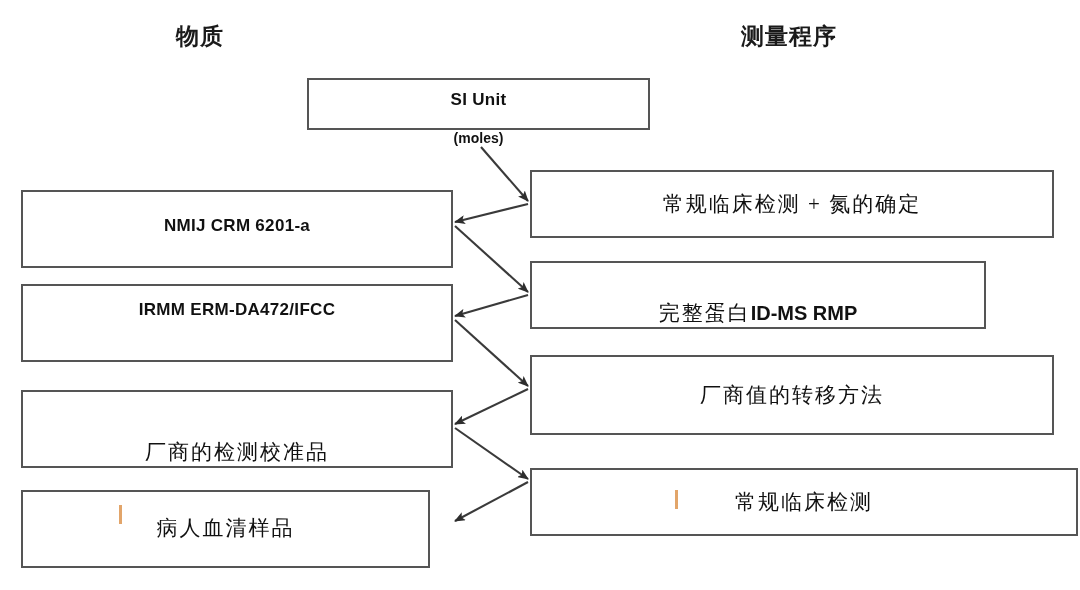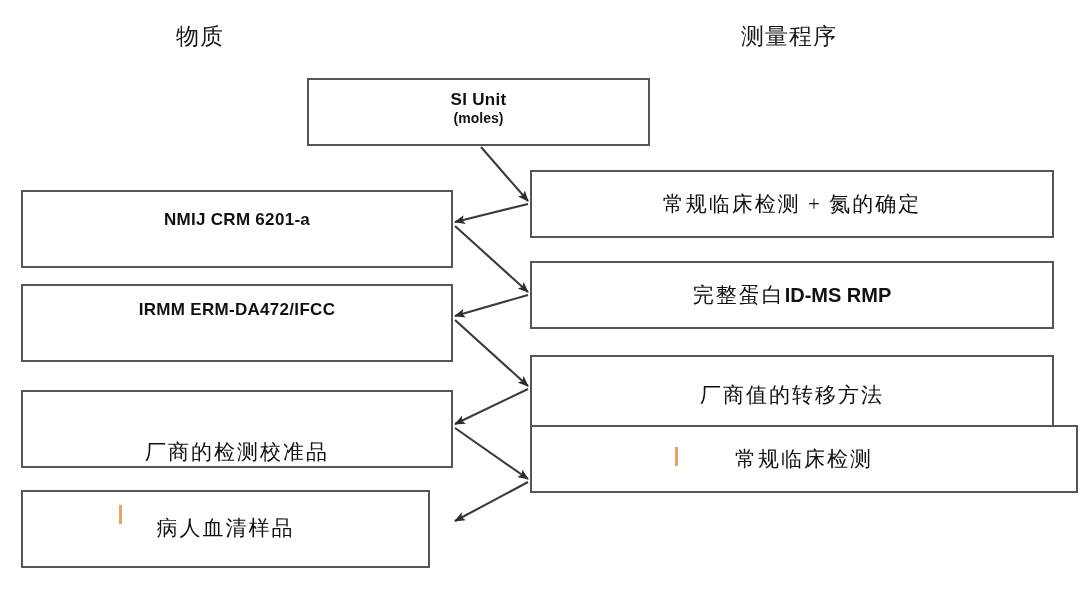"物质" .col-header { font-weight: 400 -> 700 }
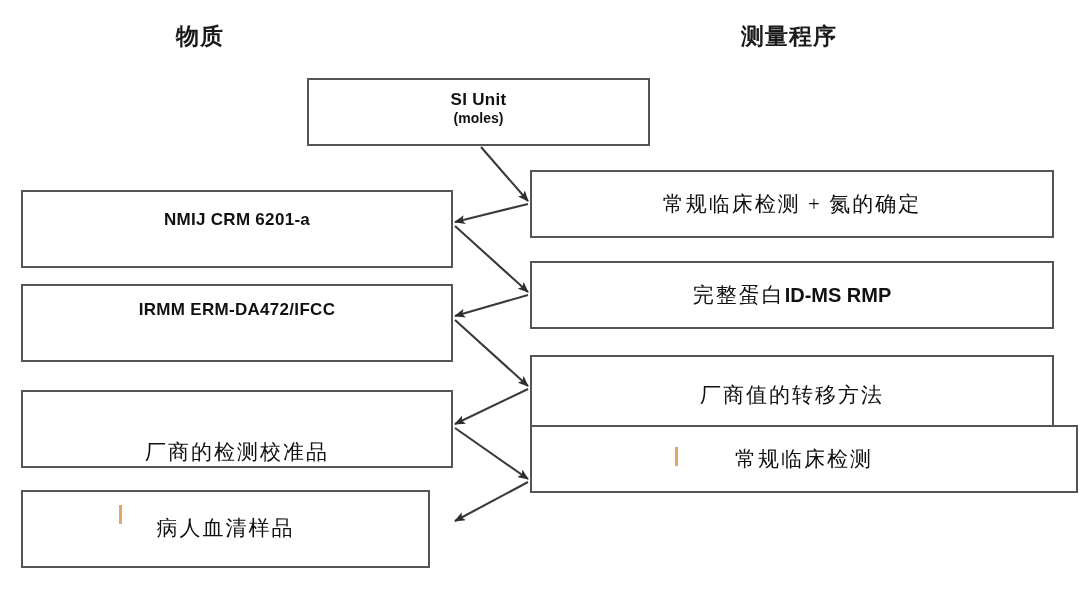"SI Unit" div.node { gap: none -> 20px; height: 68px -> 52px }
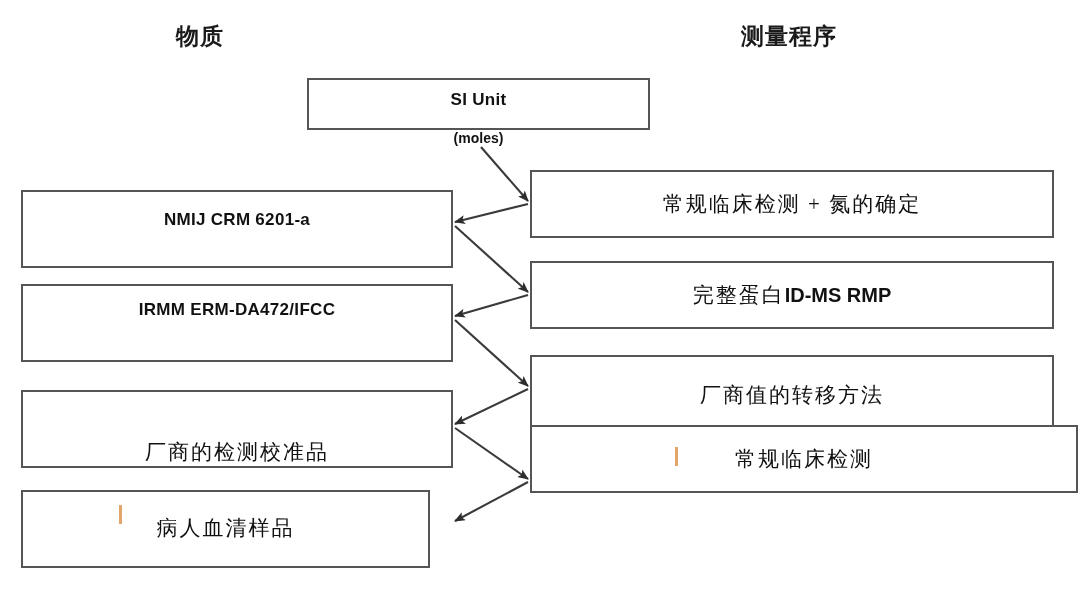"NMIJ CRM 6201-a" div.node { padding-top: 18px -> 24px }
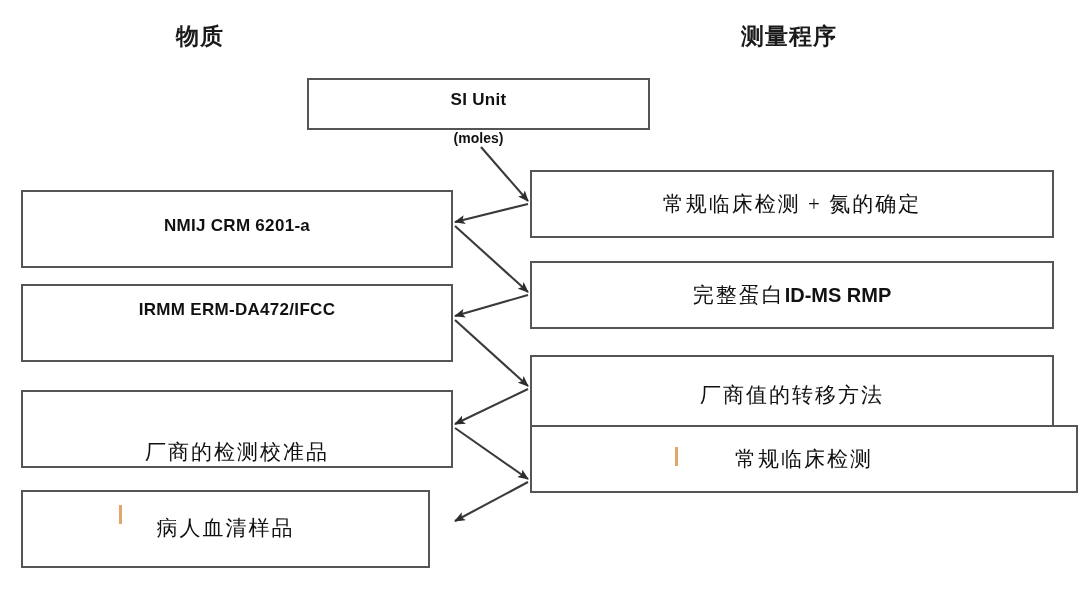"完整蛋白ID-MS RMP" div.node { align-items: center -> flex-end; width: 524px -> 456px }
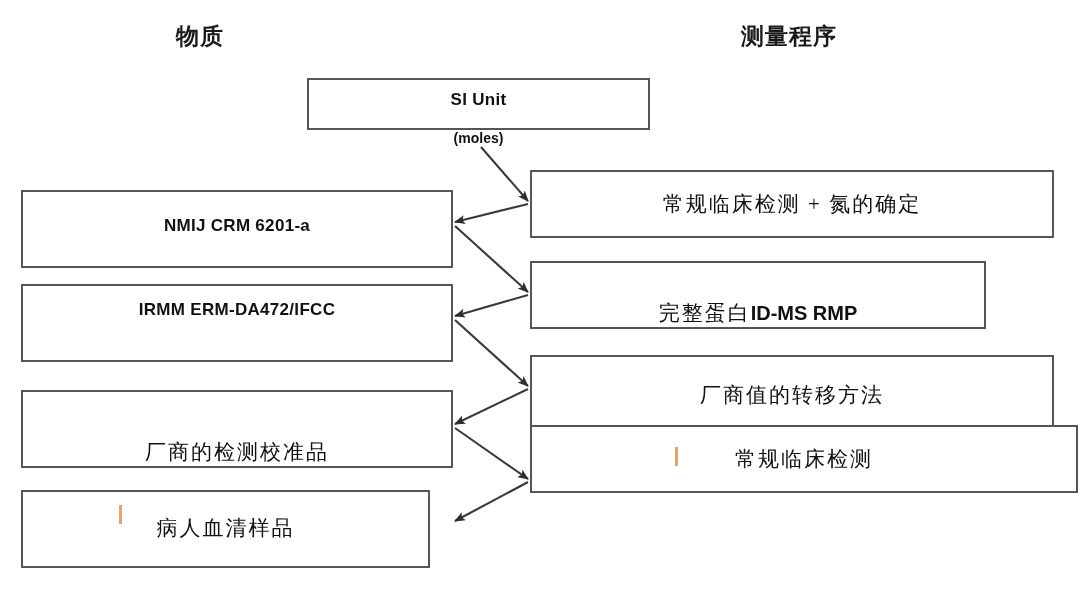"常规临床检测" div.node { top: 425px -> 468px }
